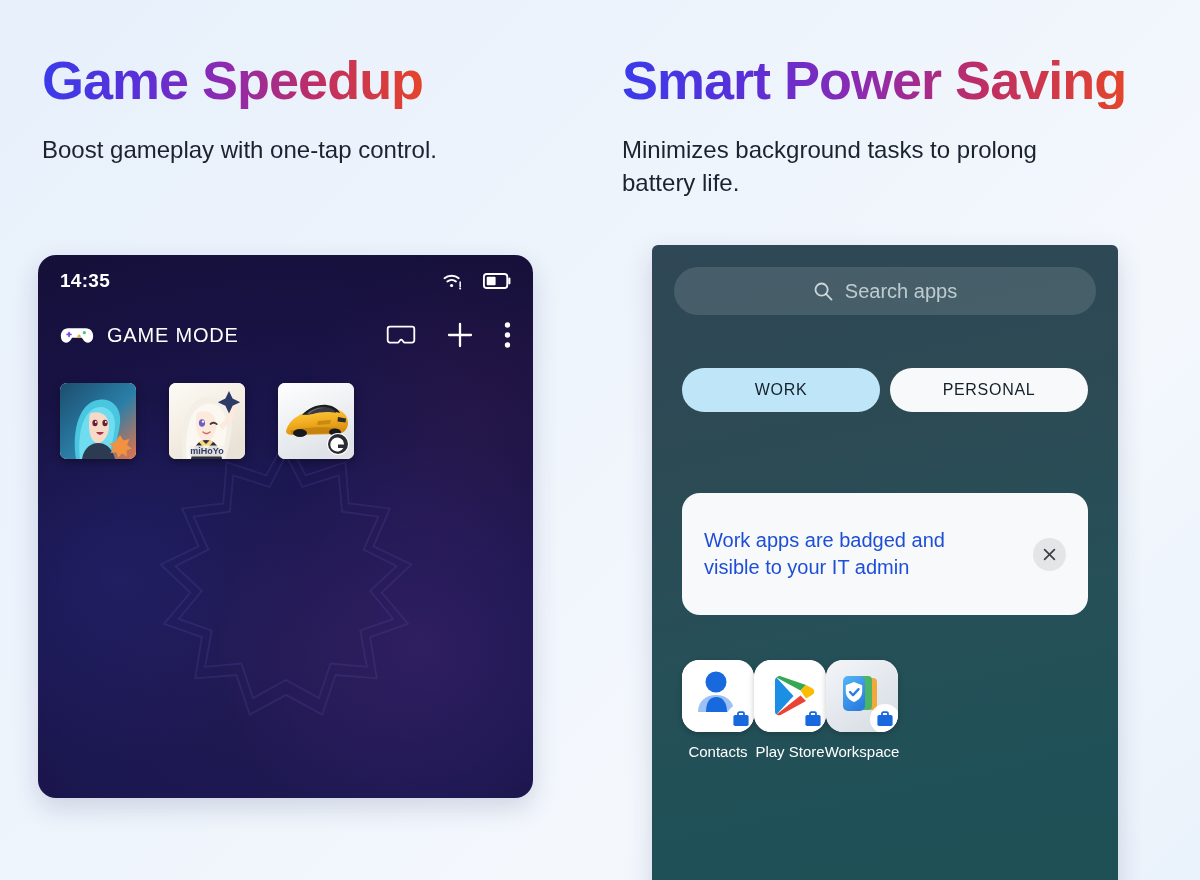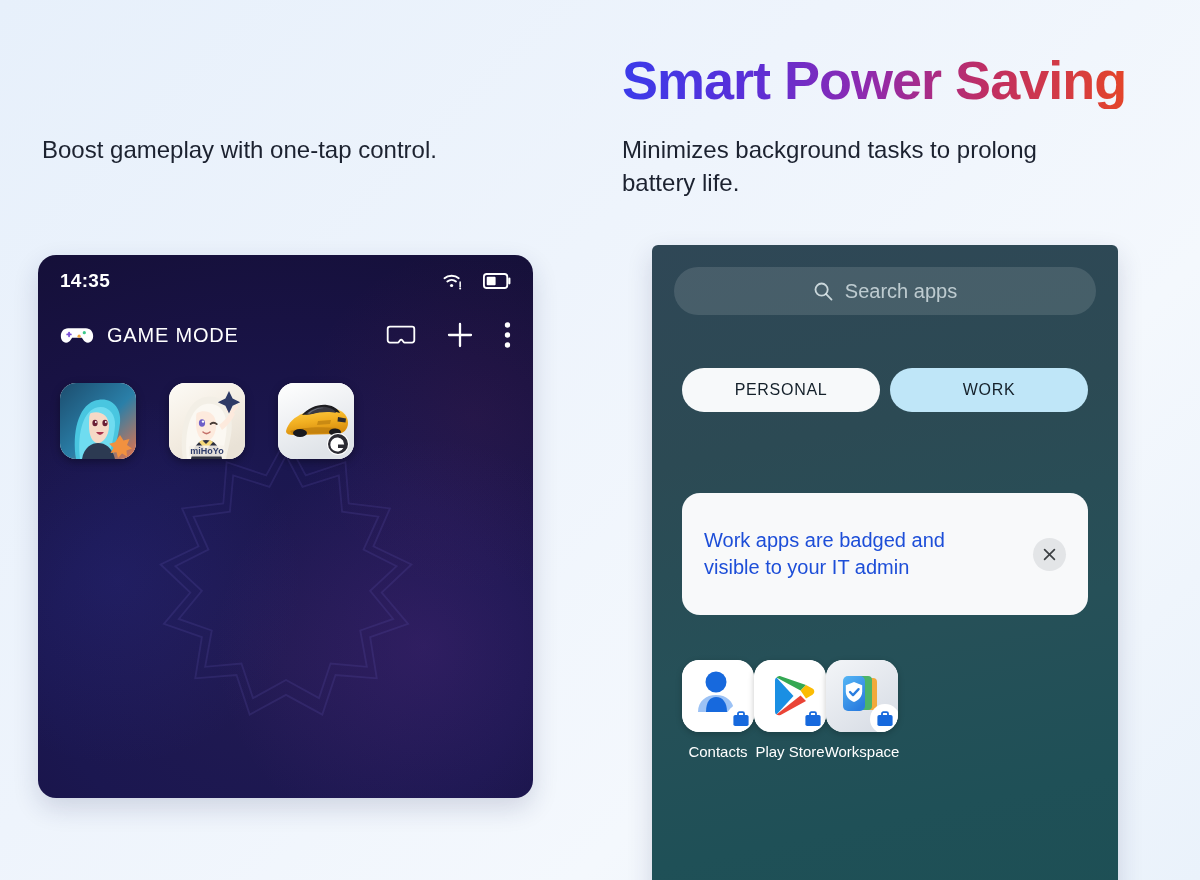"Game Speedup" div.feature-title { html: none -> <div>Game Speedup</div> }
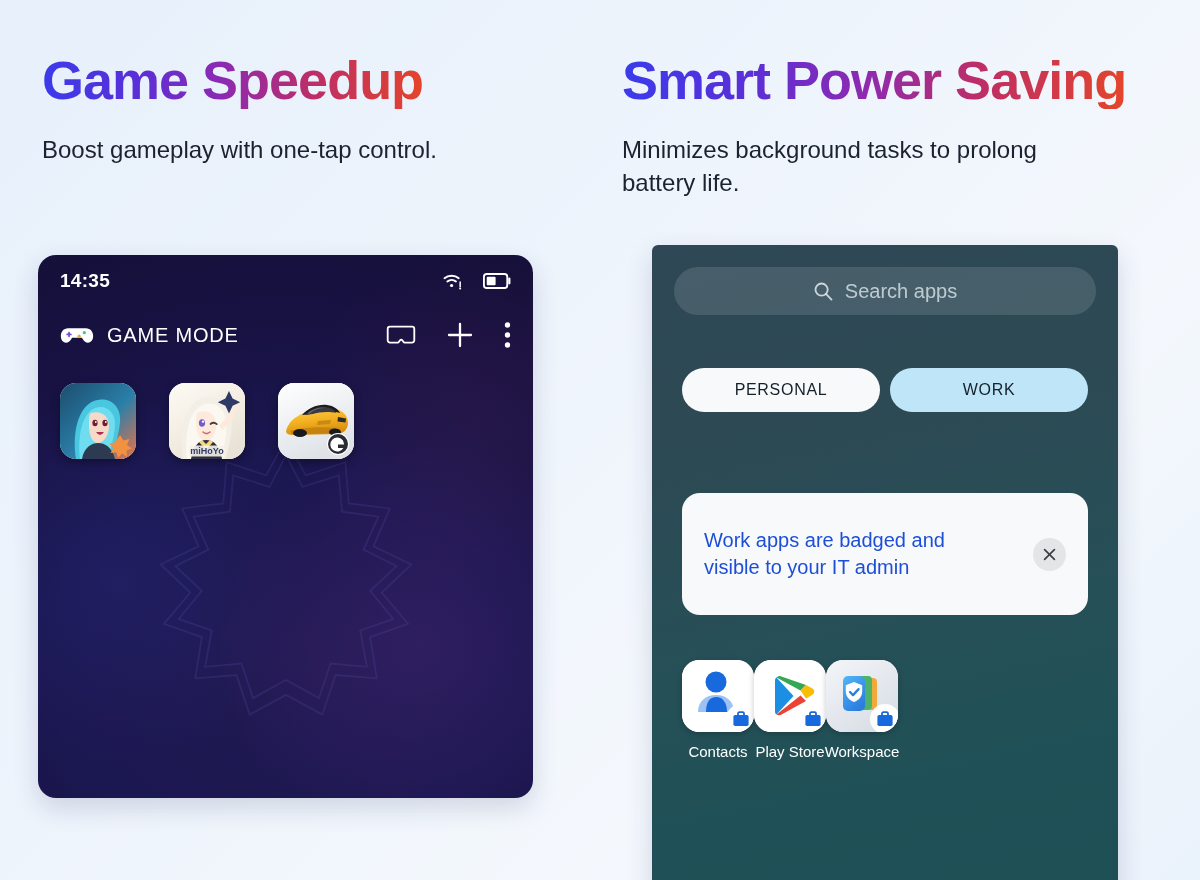"PERSONAL" button.ptab { order: before "WORK" -> after "WORK" }
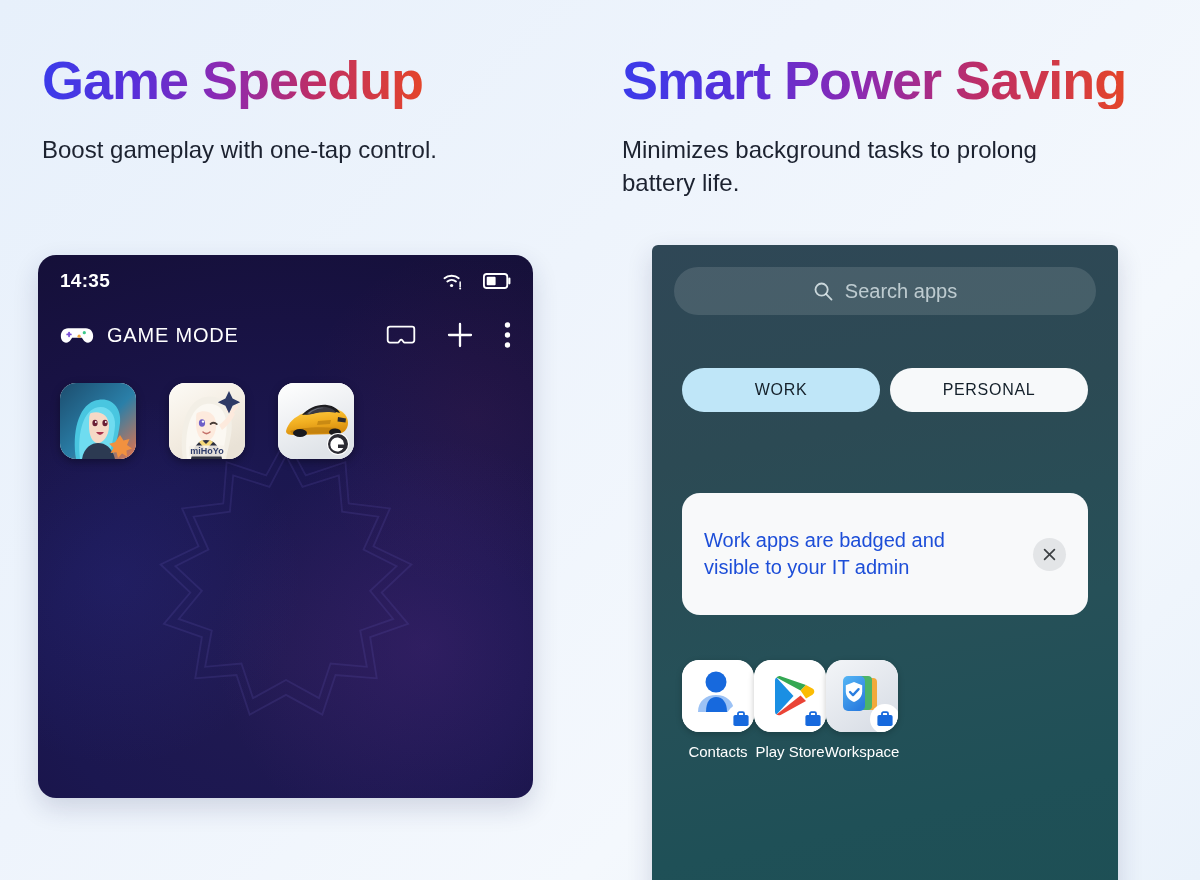"miHoYo" .game-icon { border-radius: 16px -> 7px }
